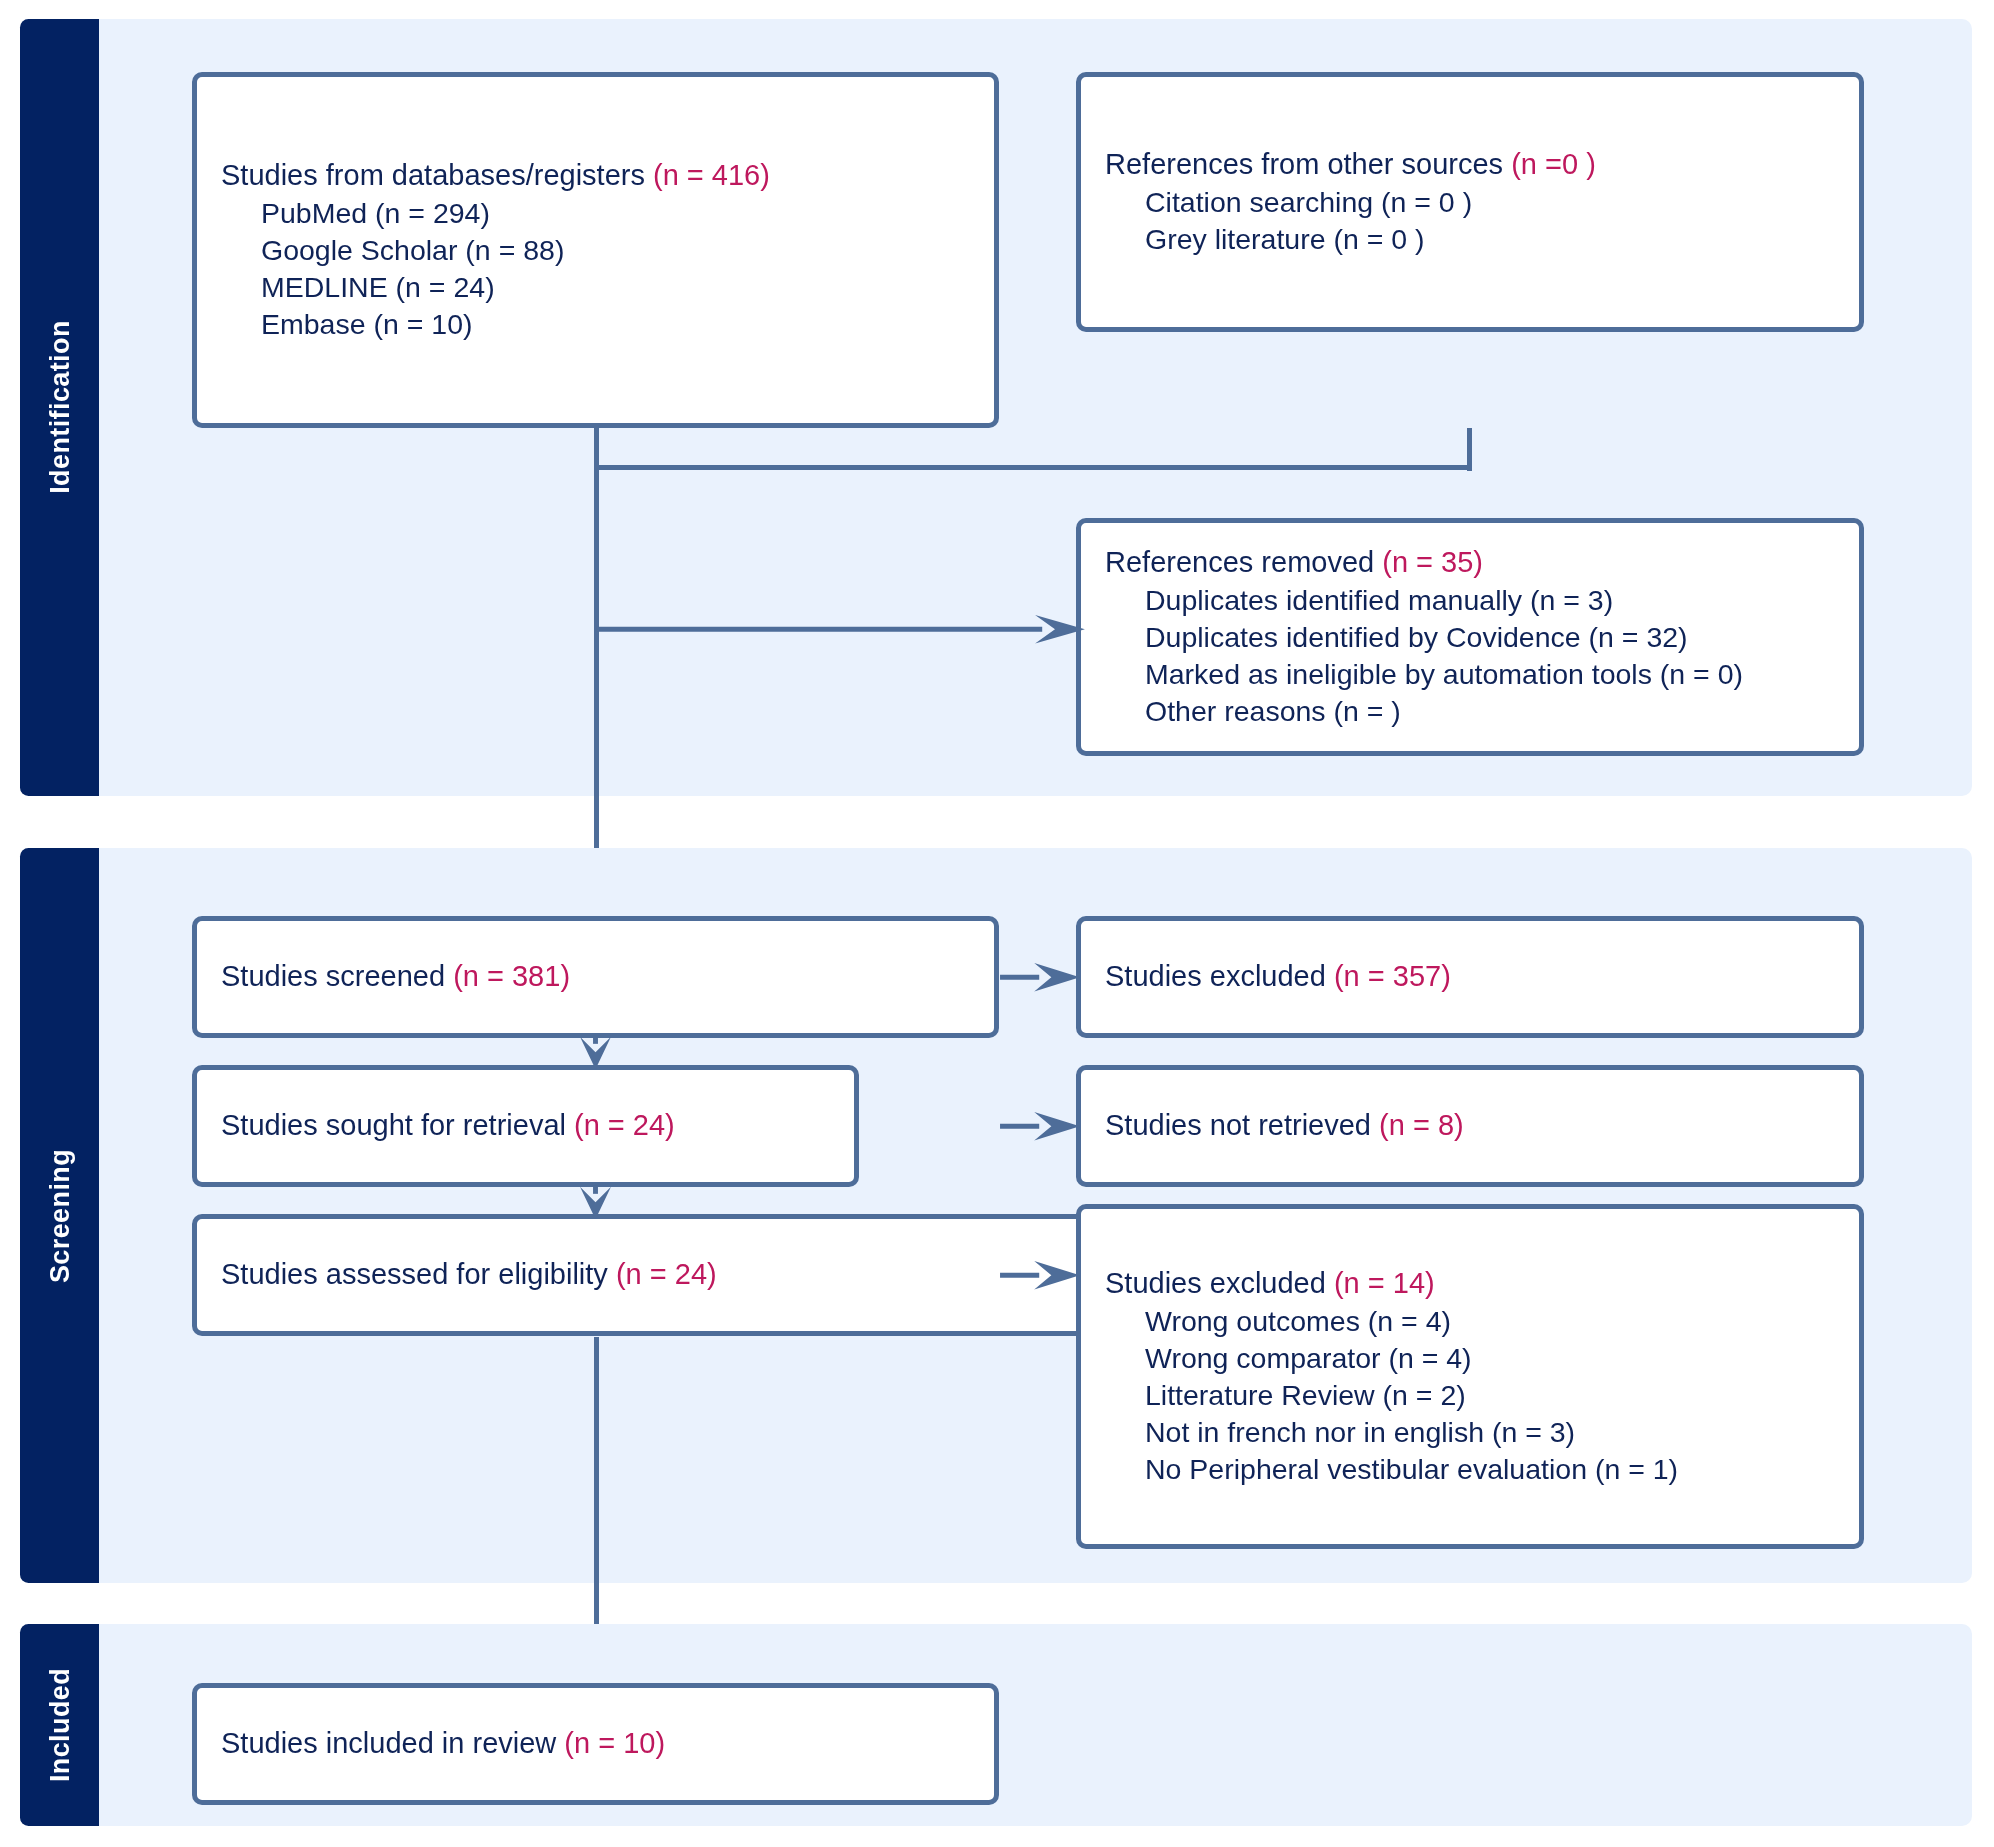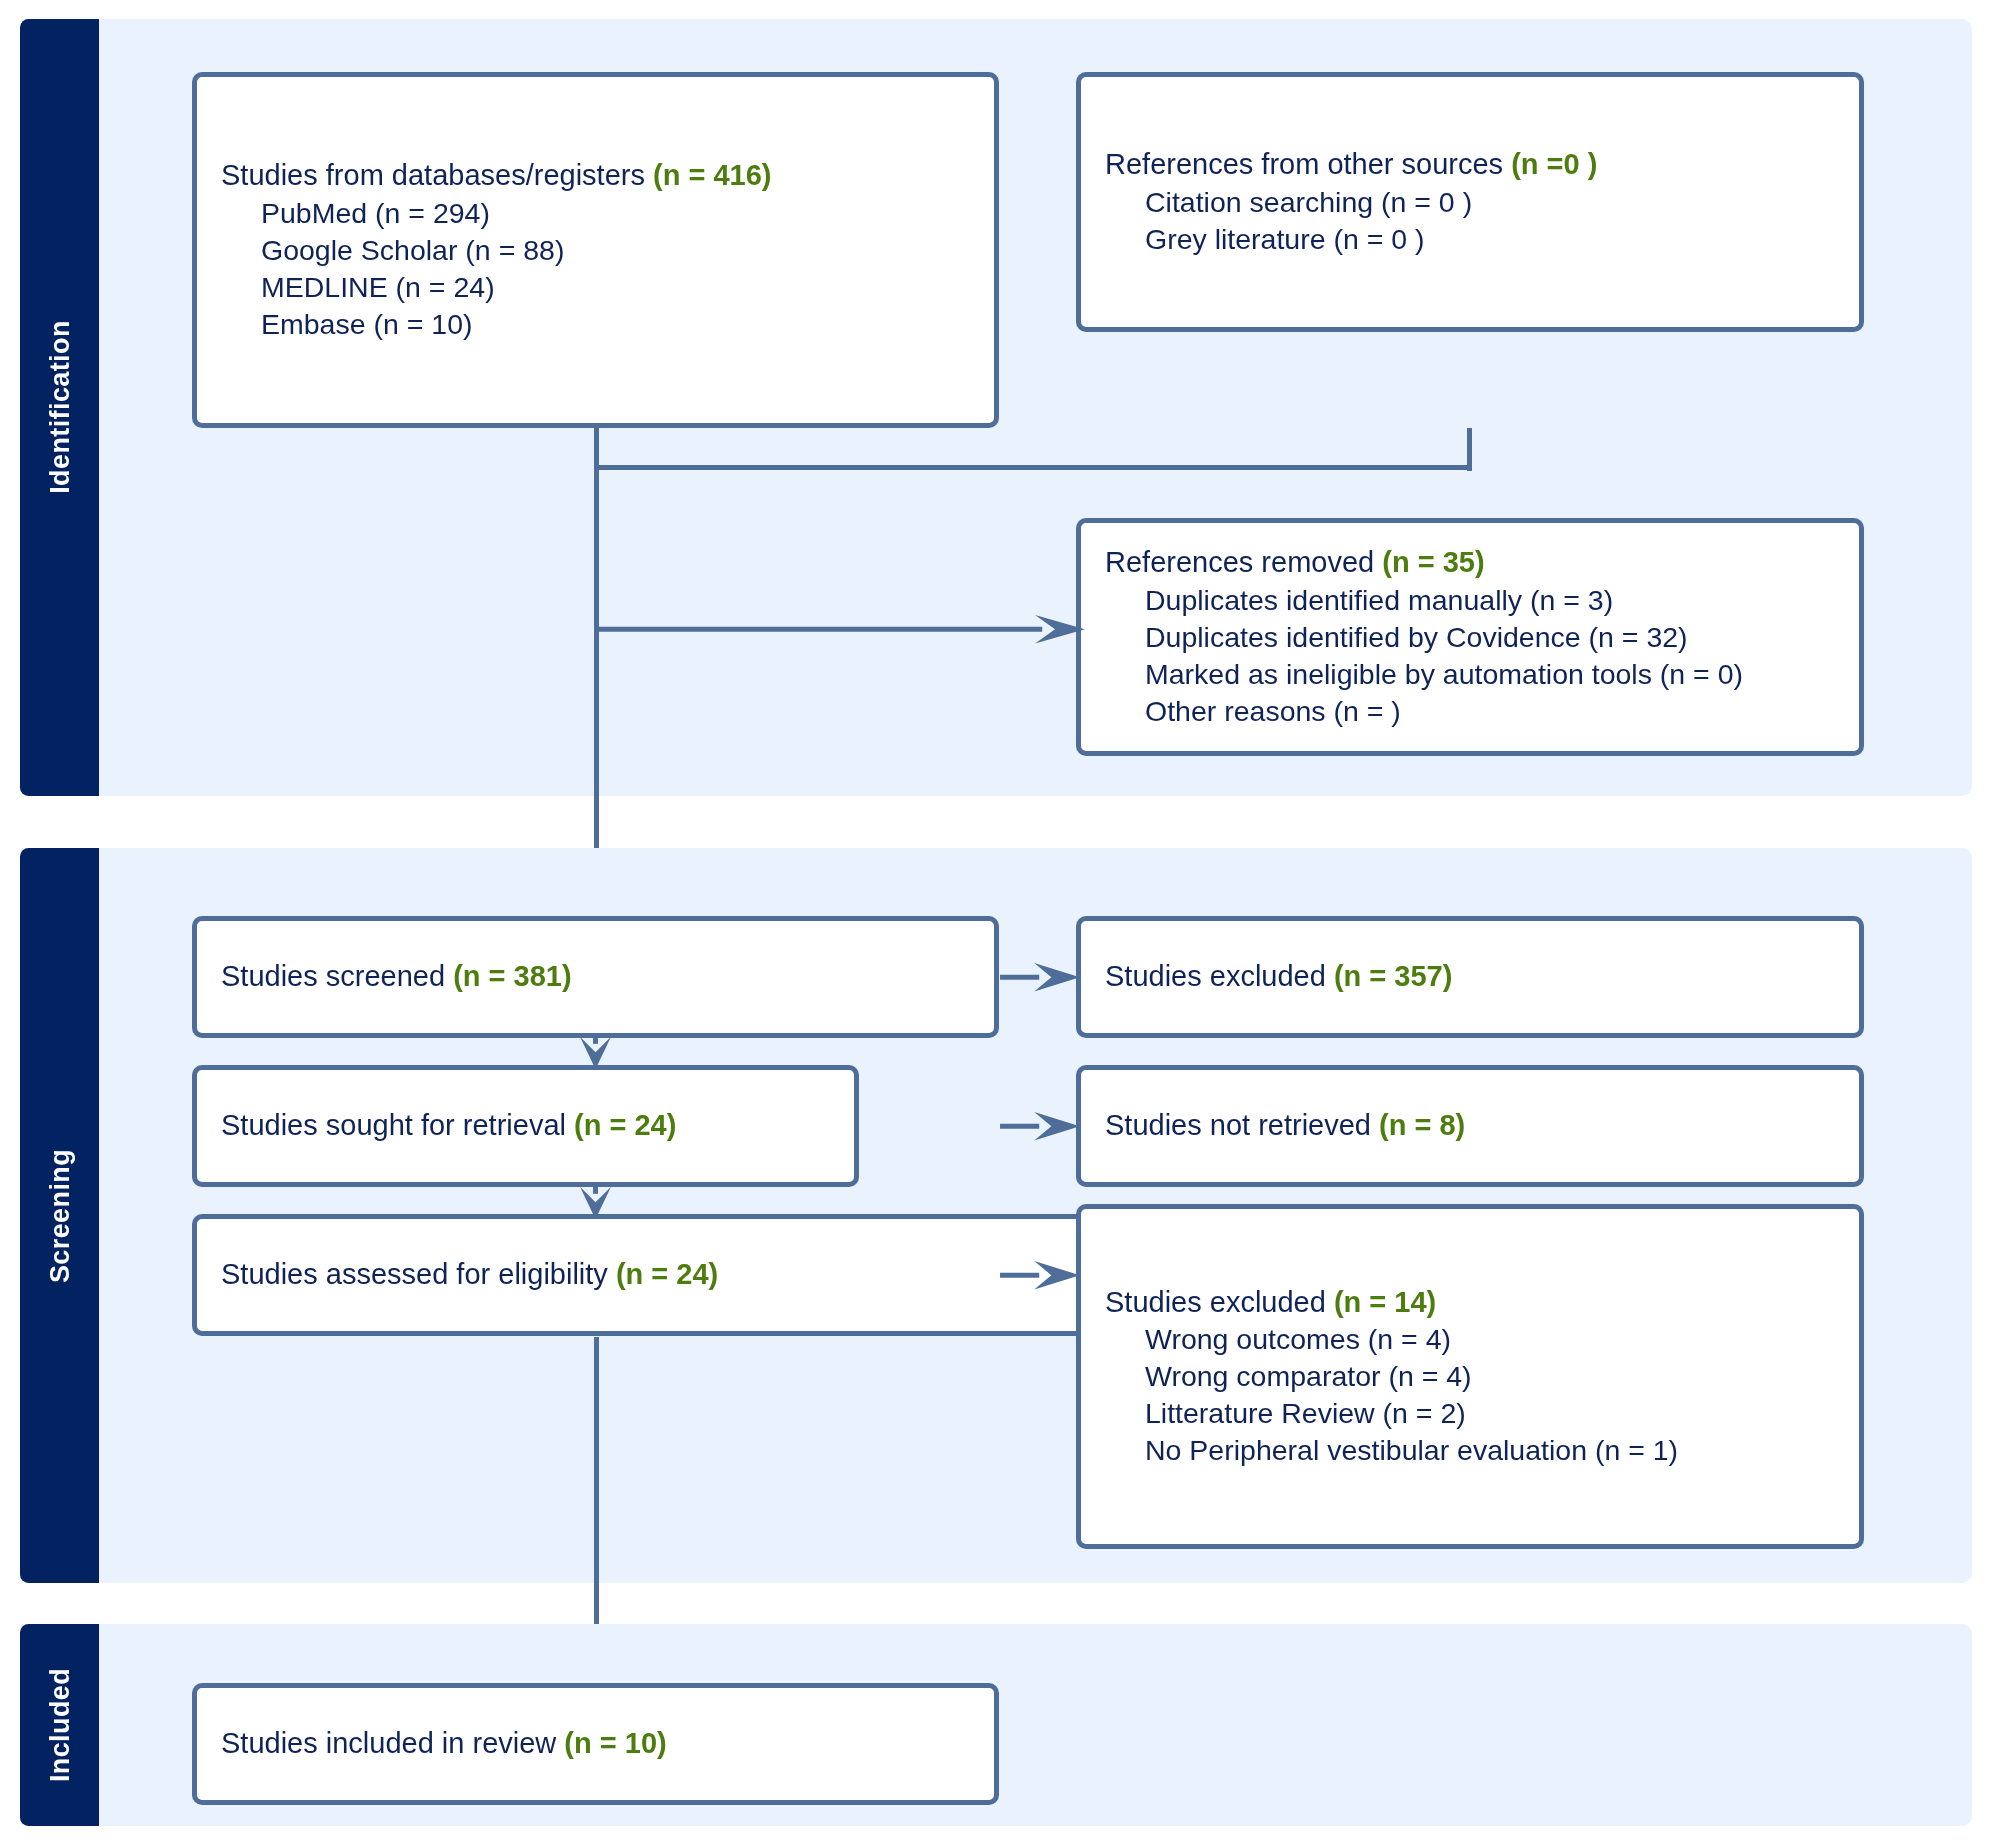"(n = 416)" .nb { color: #4d7c0f -> #be185d; font-weight: bold -> normal }
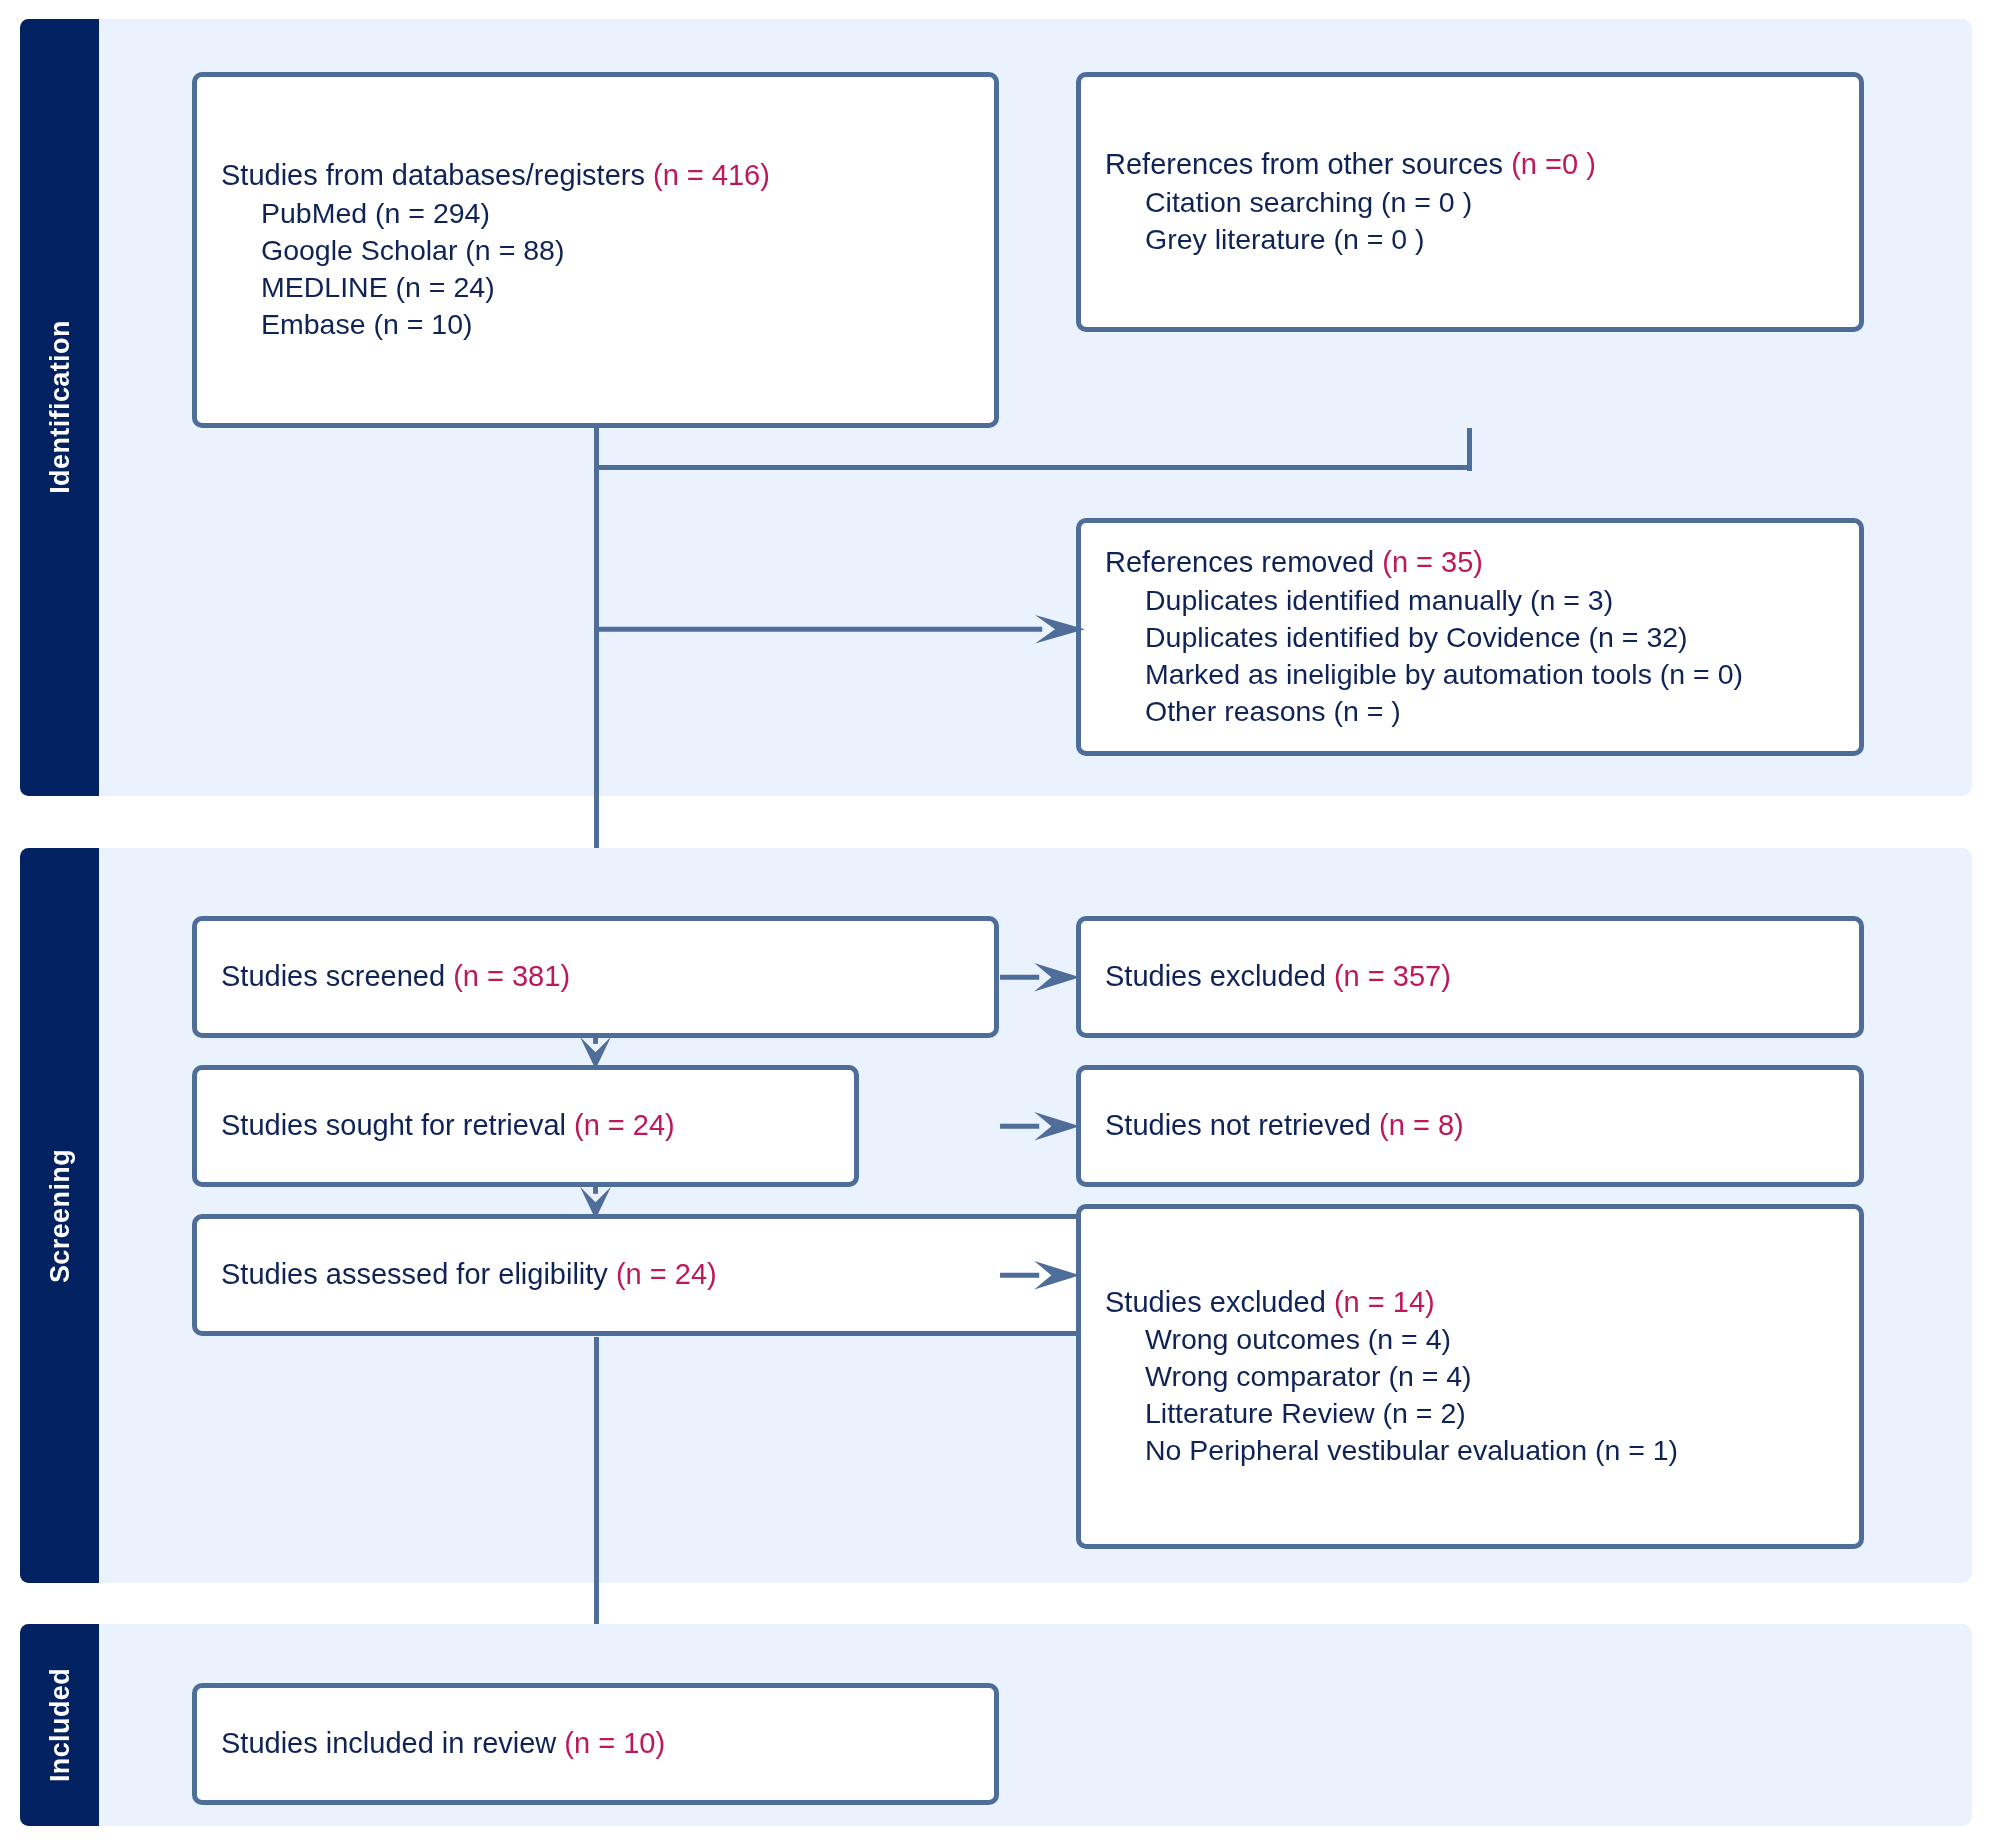"Not in french nor in" div.ln { html: none -> <div>Not in french nor in english (n = 3)</div> }
